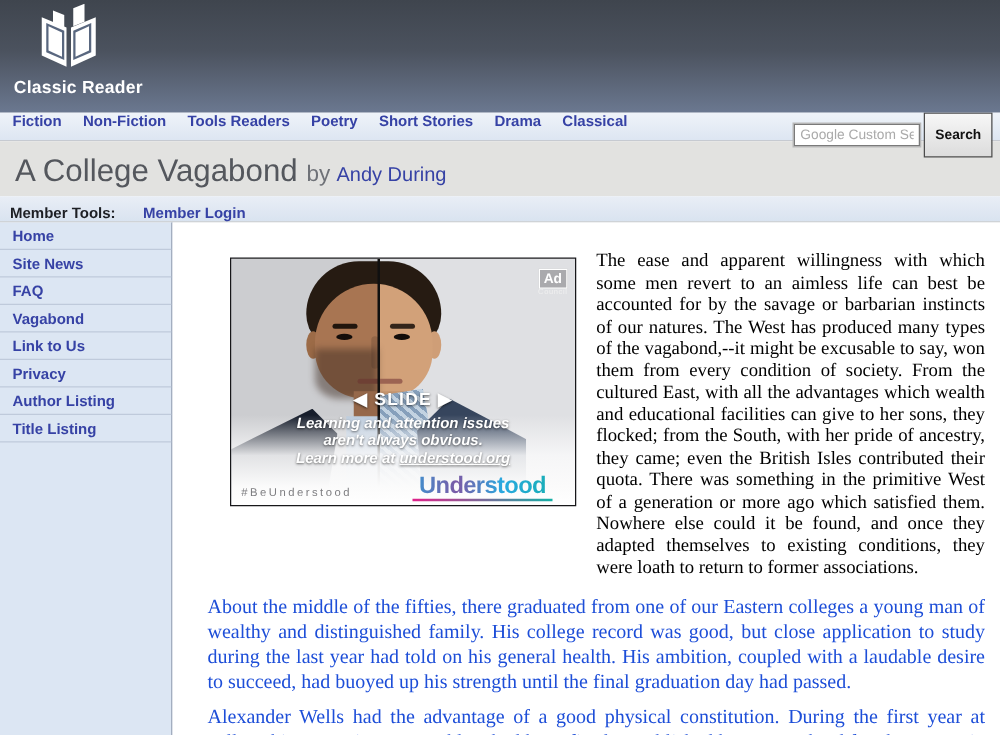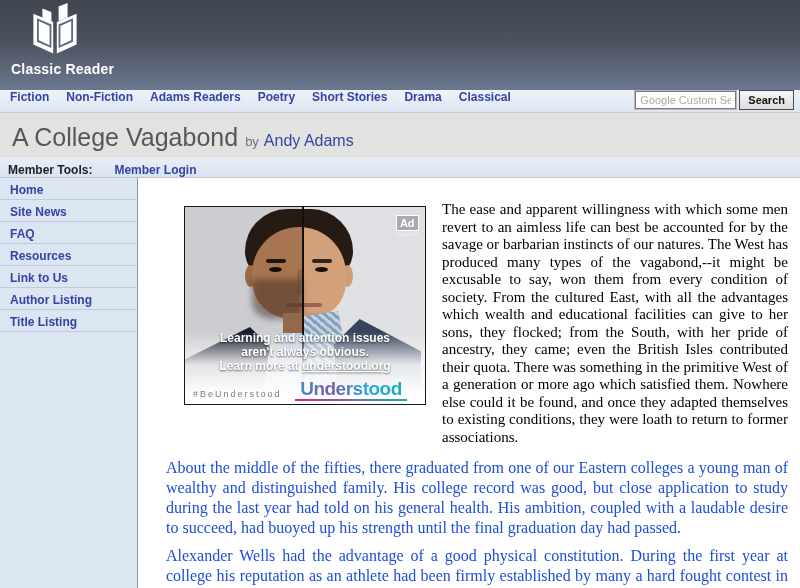"Adams Readers" a { text: Adams -> Tools }
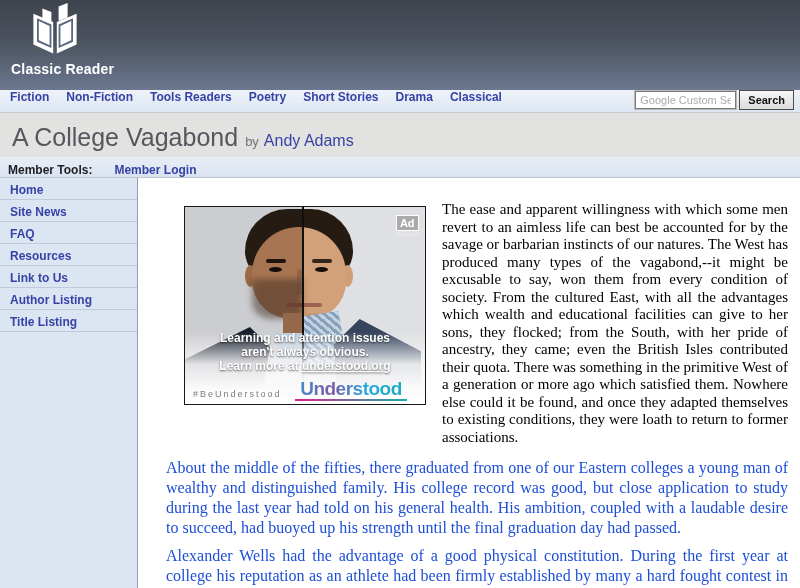"Search" .search-box button { height: 20px -> 36px }
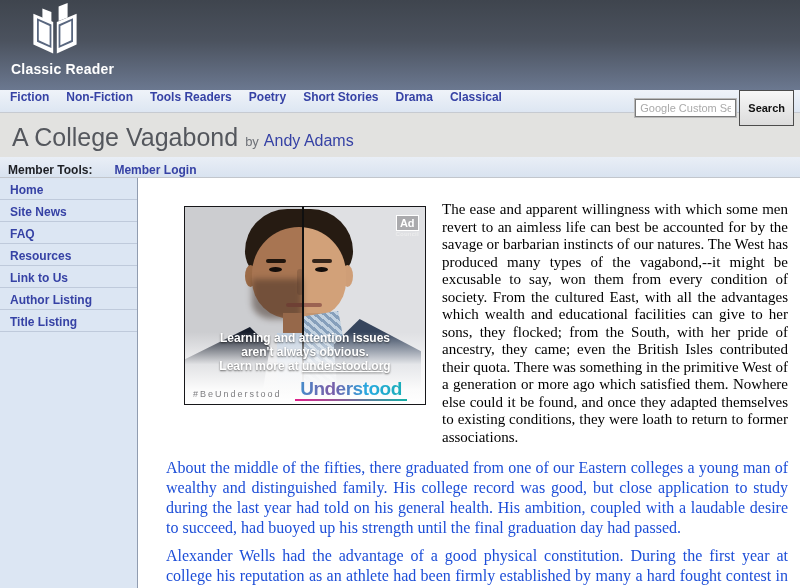"by" .title-bar .by { font-size: 13px -> 18px }
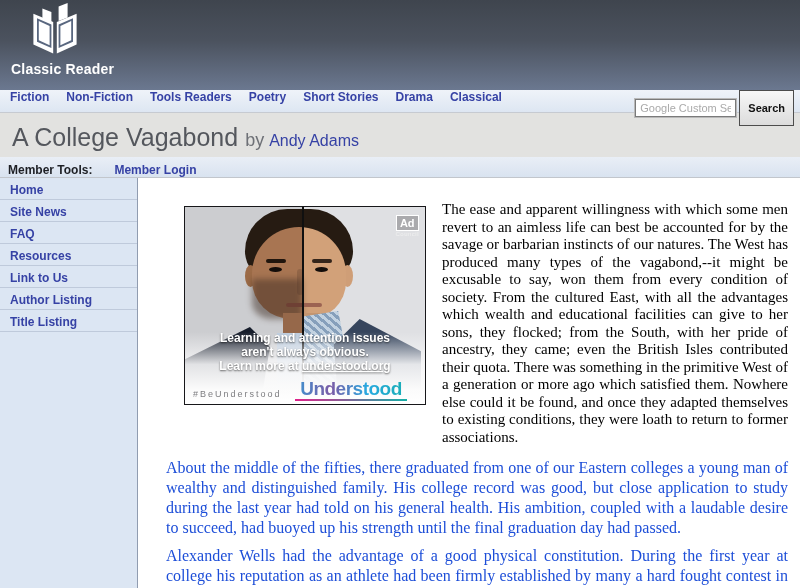"Andy Adams" a.author { text: Adams -> During }
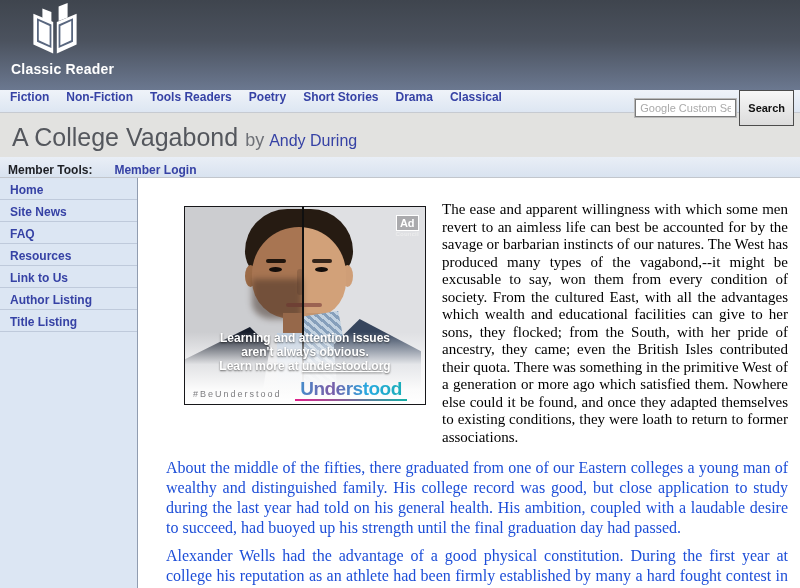"Ad" .ad-banner { width: 242px -> 277px }
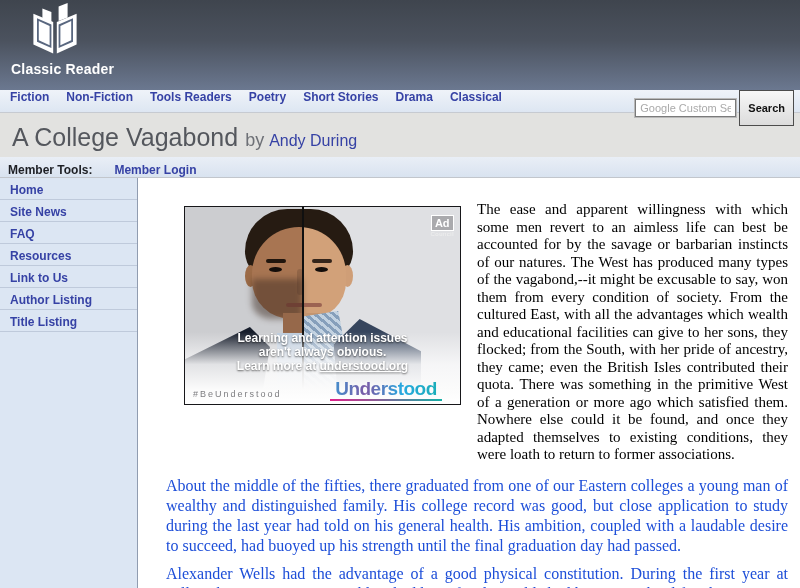"Resources" a { text: Resources -> Vagabond }
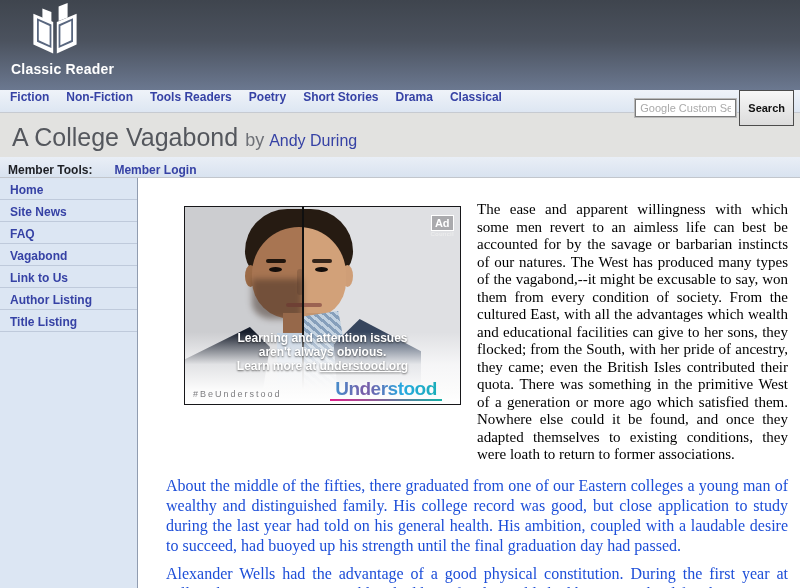"Privacy" li { html: none -> <li><a>Privacy</a></li> }
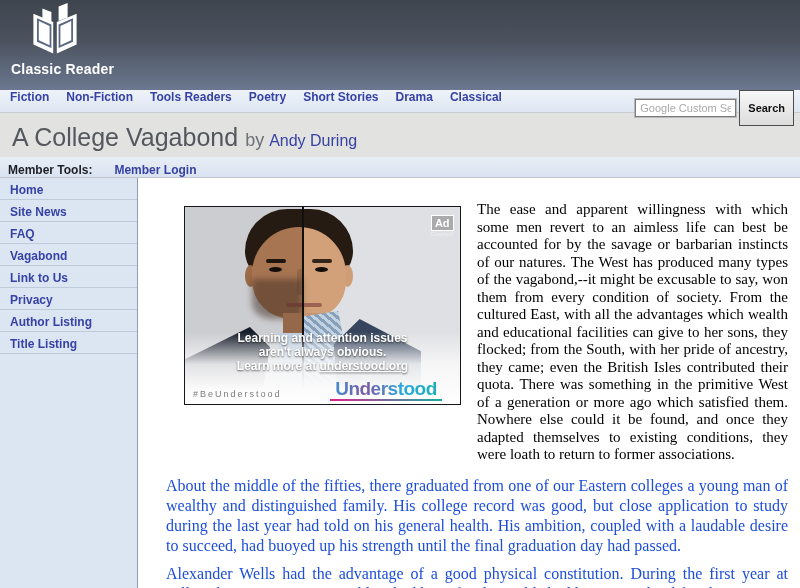"◀ SLIDE ▶" div.slide-ctl { html: none -> <div>◀ SLIDE ▶</div> }
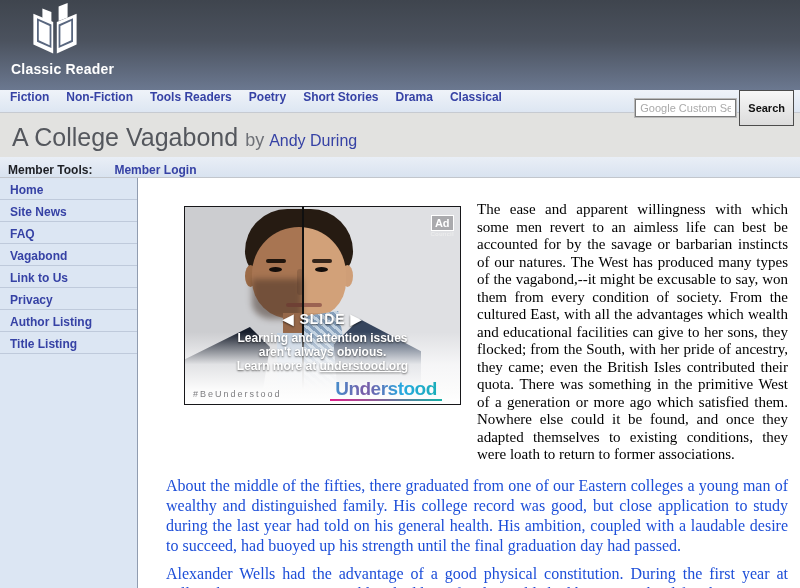"Learning and attention issues" .ad-msg { font-style: none -> italic }
